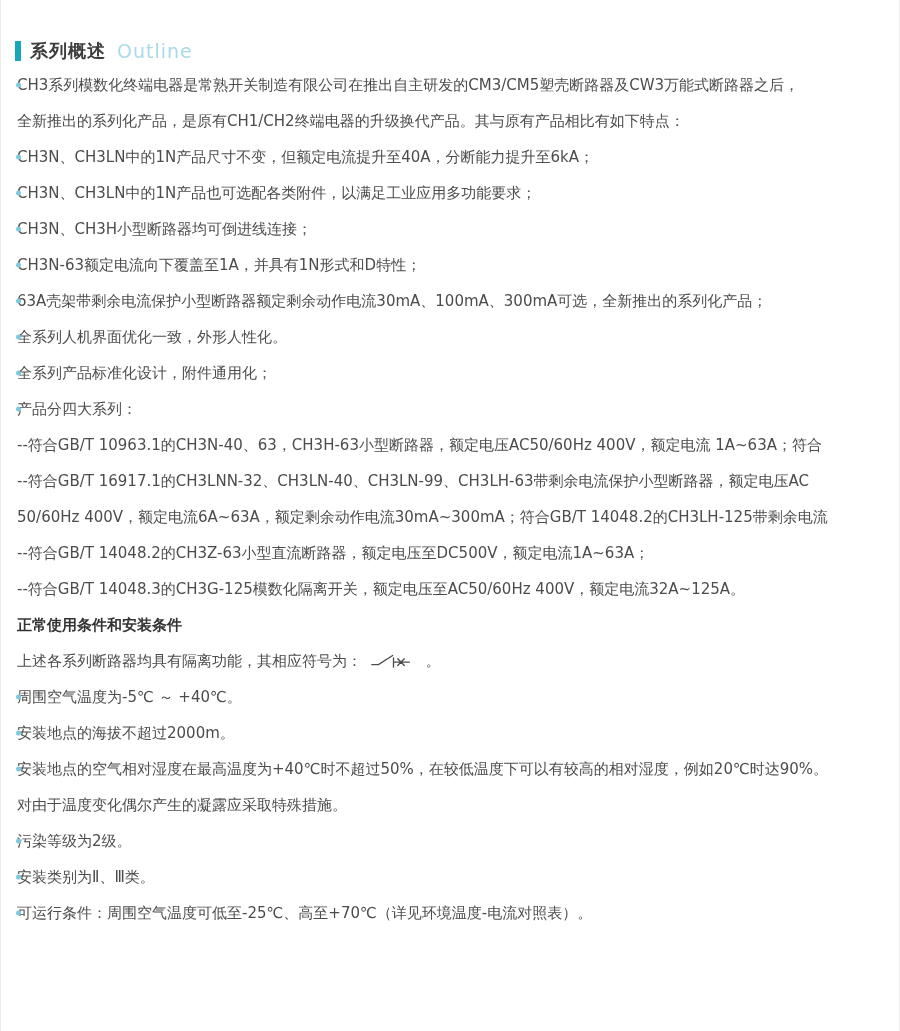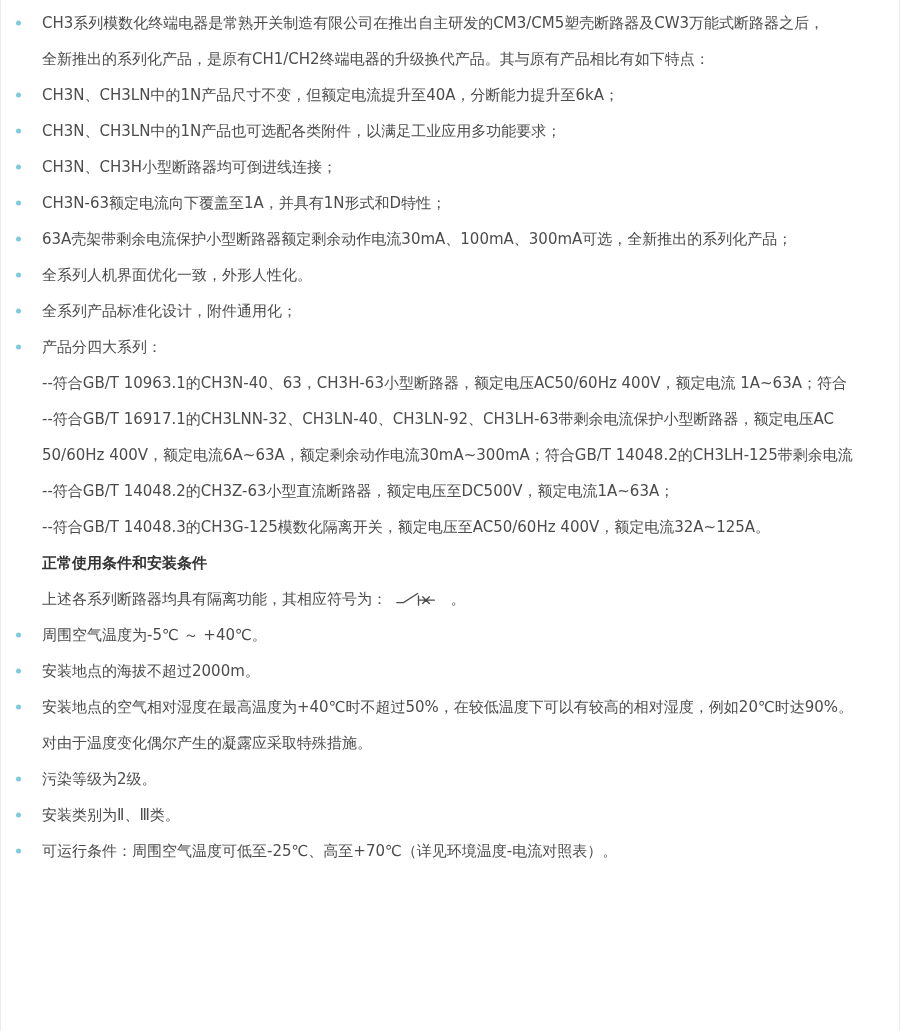"系列概述" div.title-row { html: none -> <div> <span></span> <span>系列概述</span> <span>Outline</span> </div> }
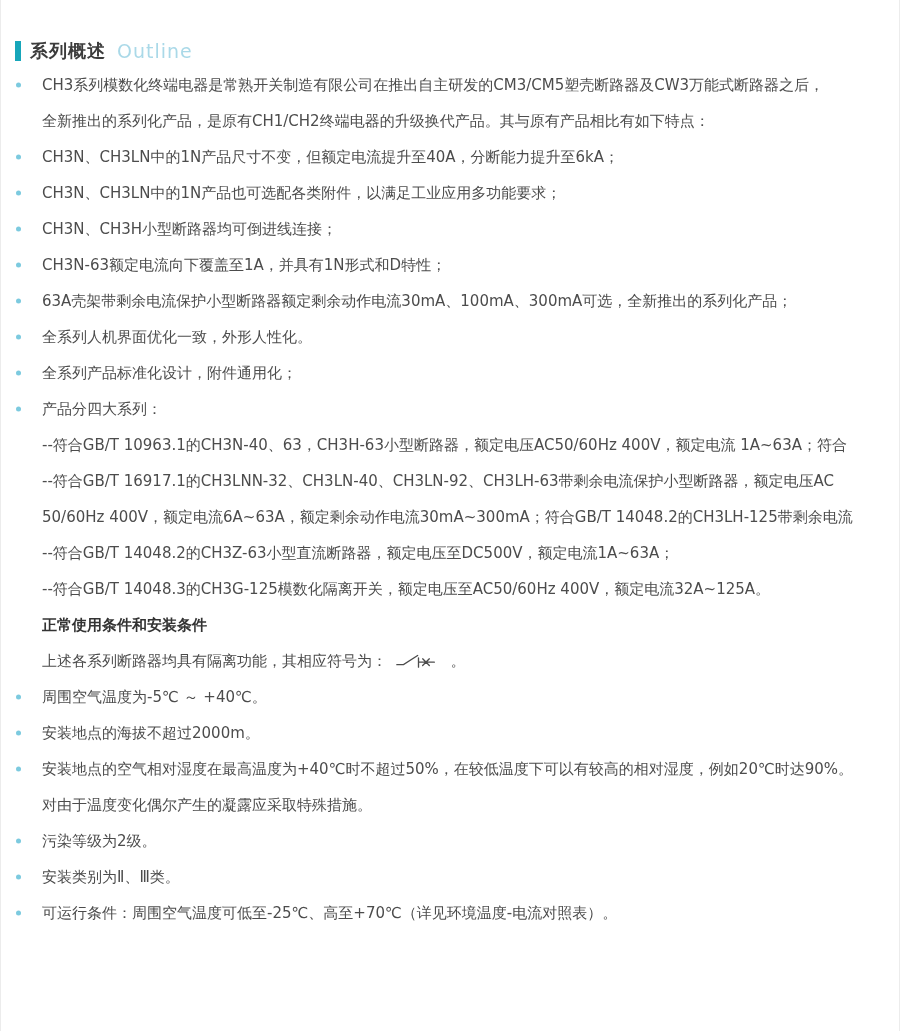"CH3系列模数化终端电器是常熟开关制造有限公司在推出自主研发的CM3/CM5塑壳" .line { padding-left: 41px -> 16px }
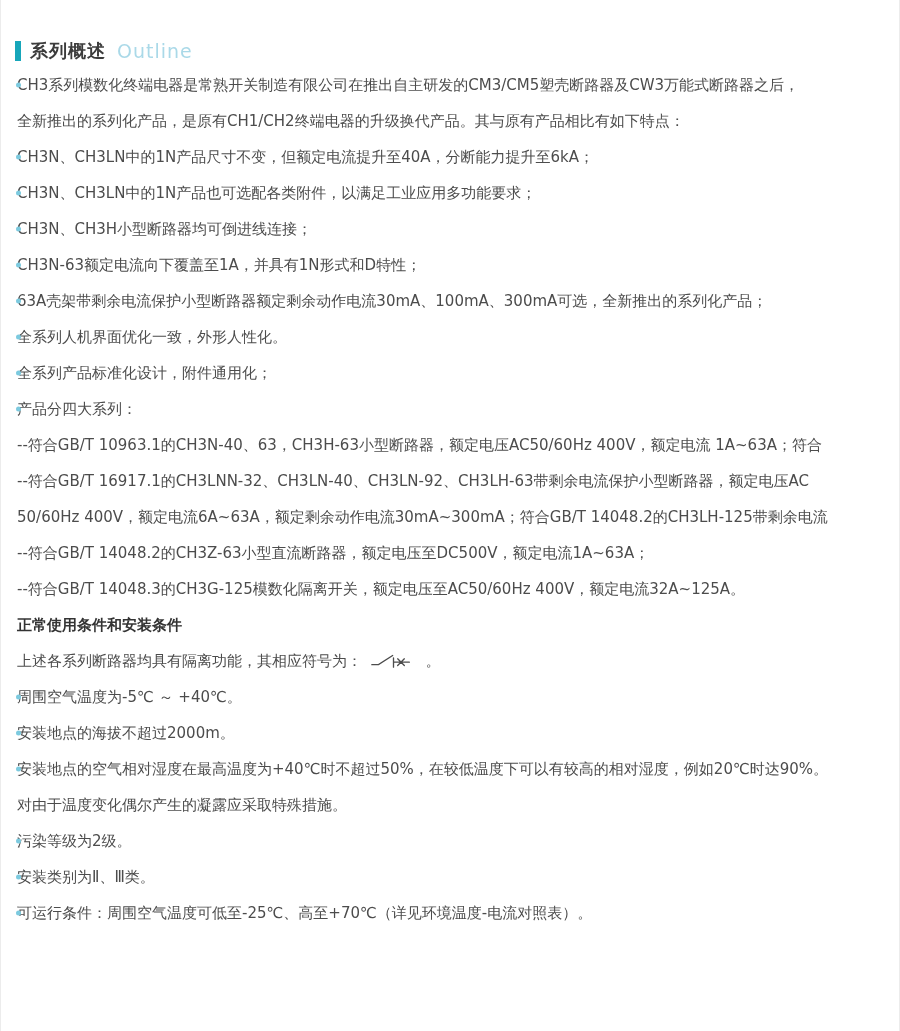"--符合GB/T" span.txt { text: CH3LN-92 -> CH3LN-99 }
